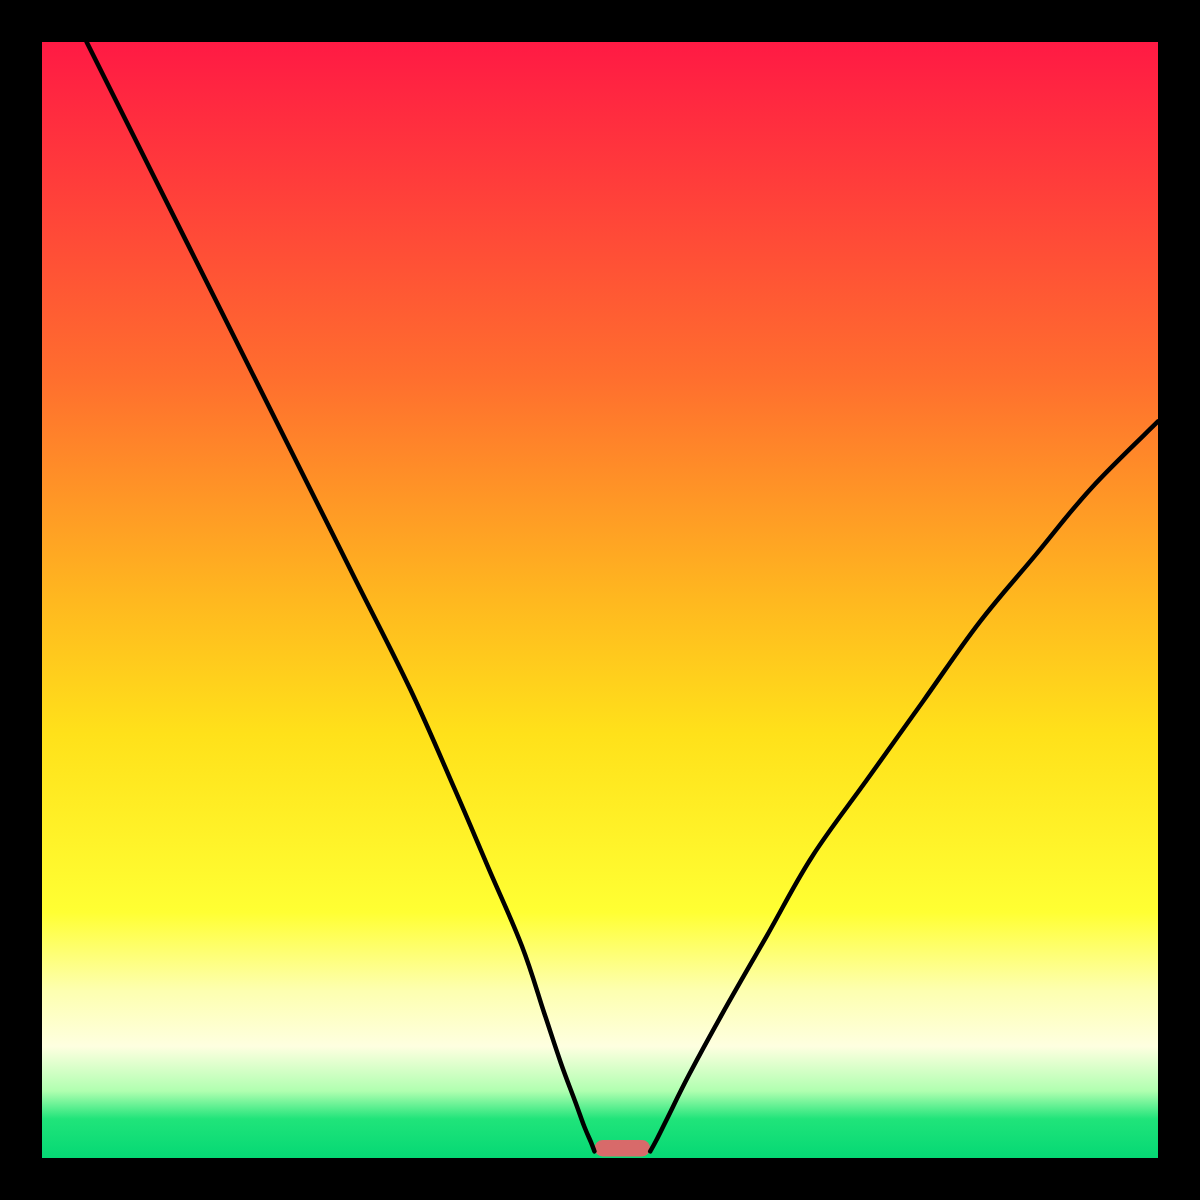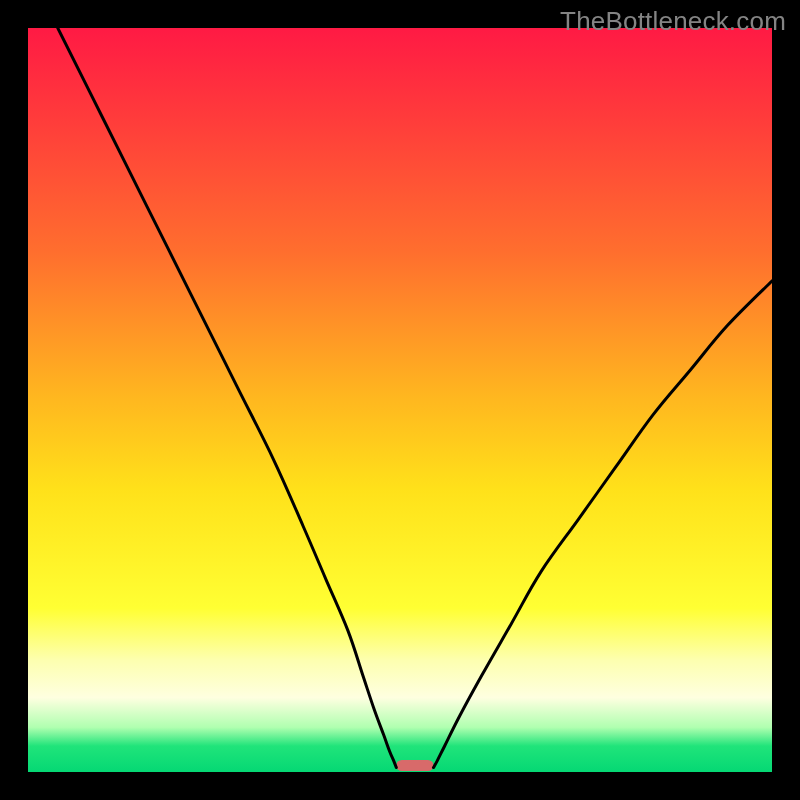"TheBottleneck.com" div.watermark { html: <div>TheBottleneck.com</div> -> none }
